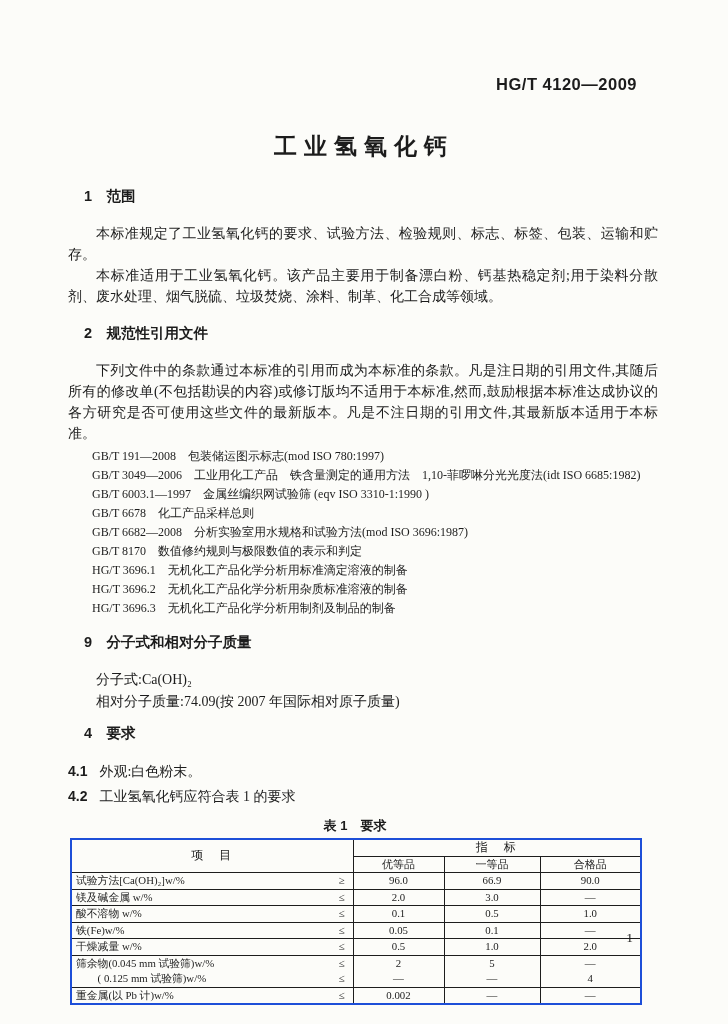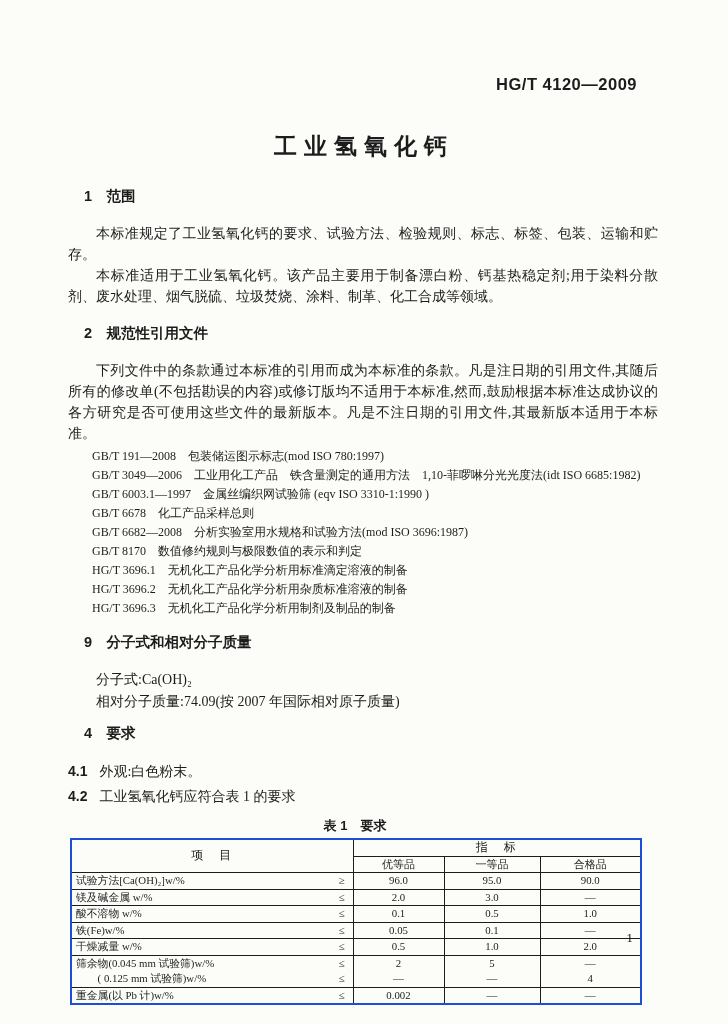"95.0" td.val { text: 95.0 -> 66.9 }
